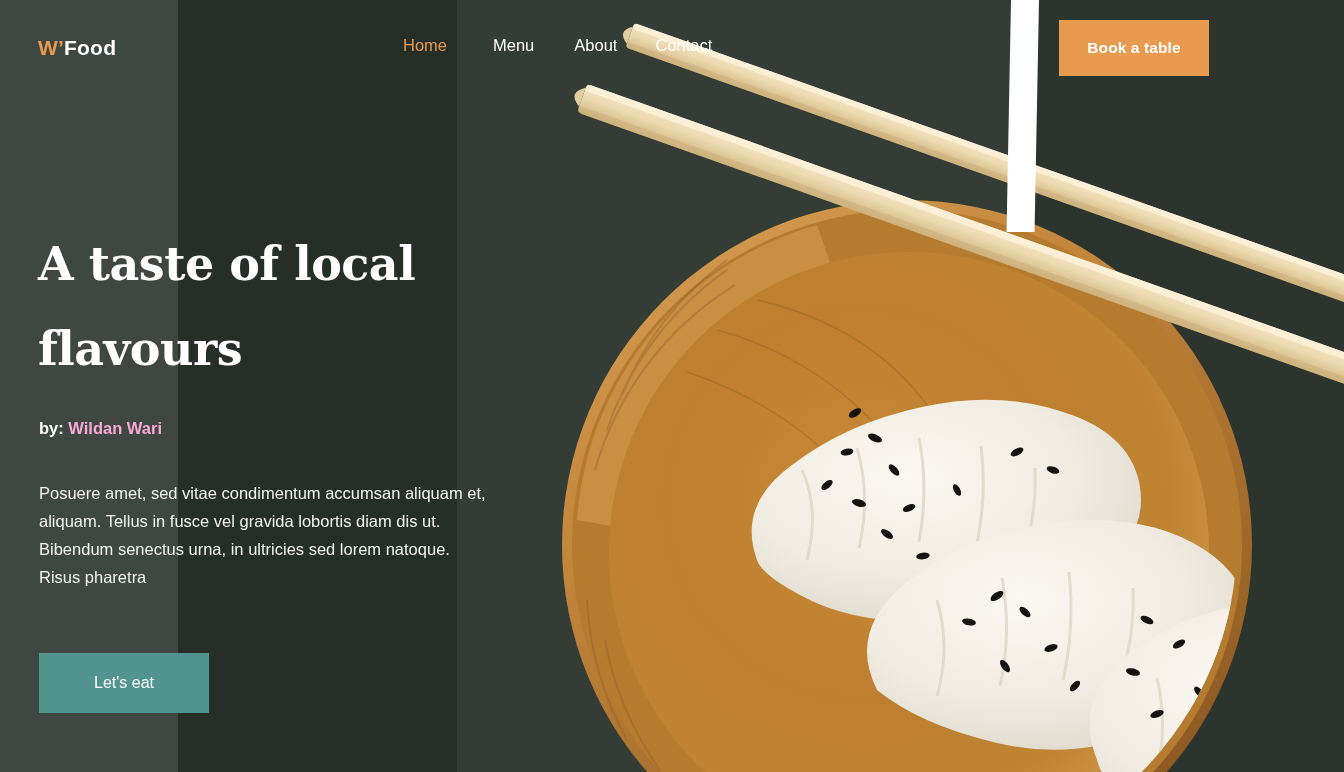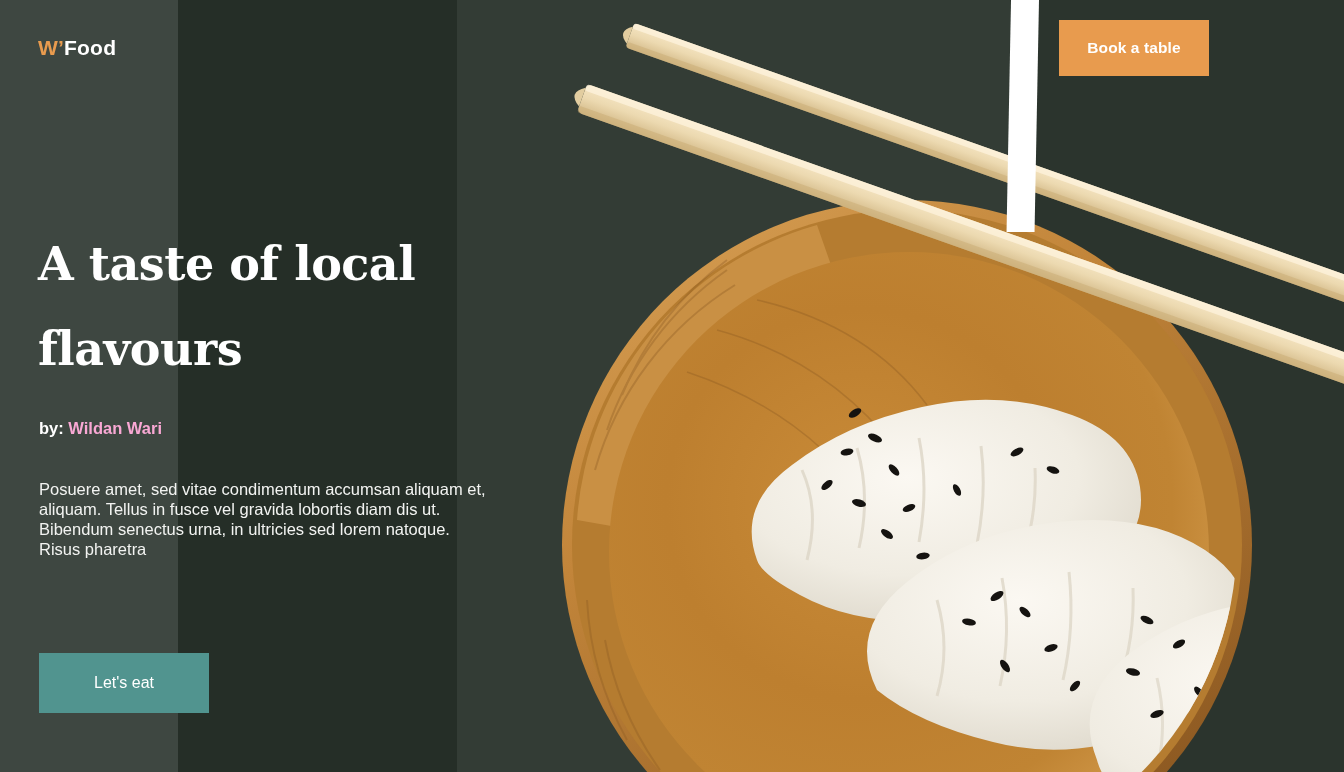"Home" nav.nav { html: none -> <nav> <a>Home</a> <a>Menu</a> <a>About</a> <a>Contact</a> </nav> }
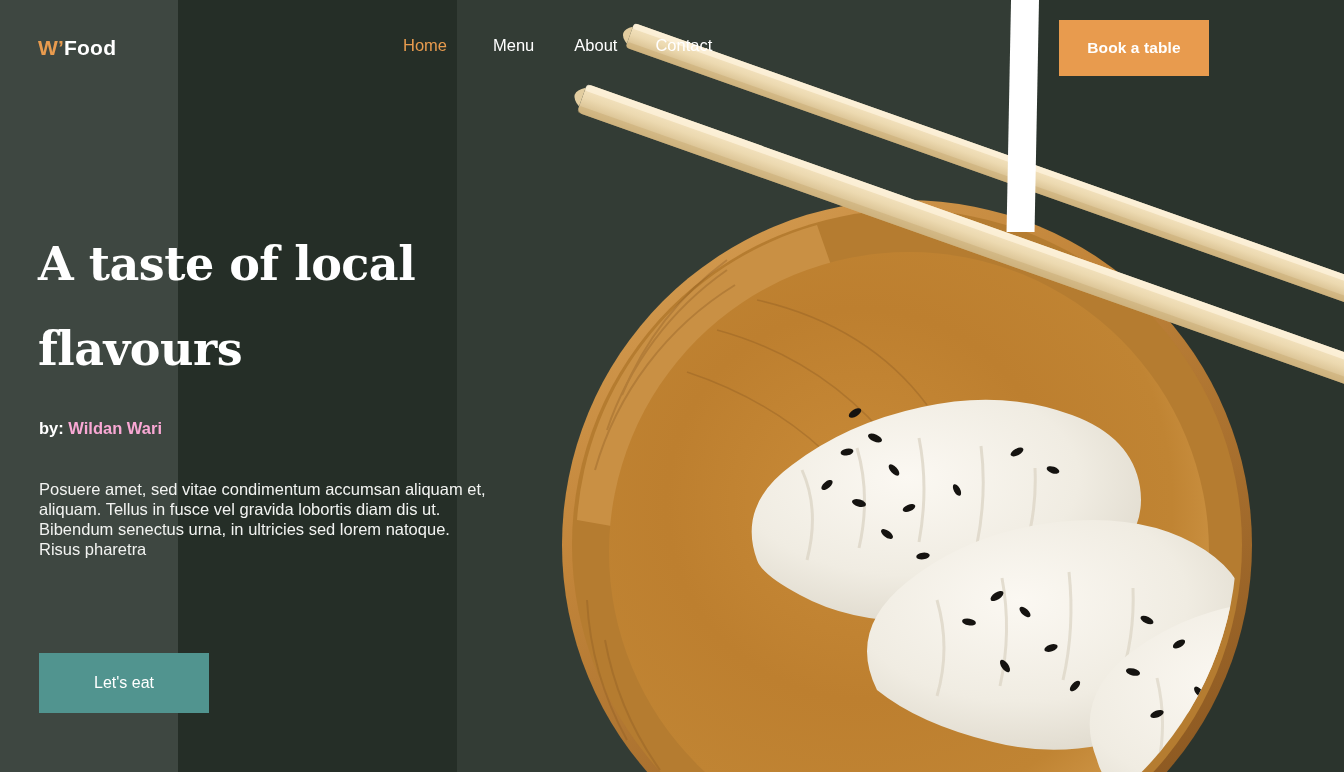"Posuere amet, sed vitae condimentum" .hero-body { line-height: 20px -> 28px }
